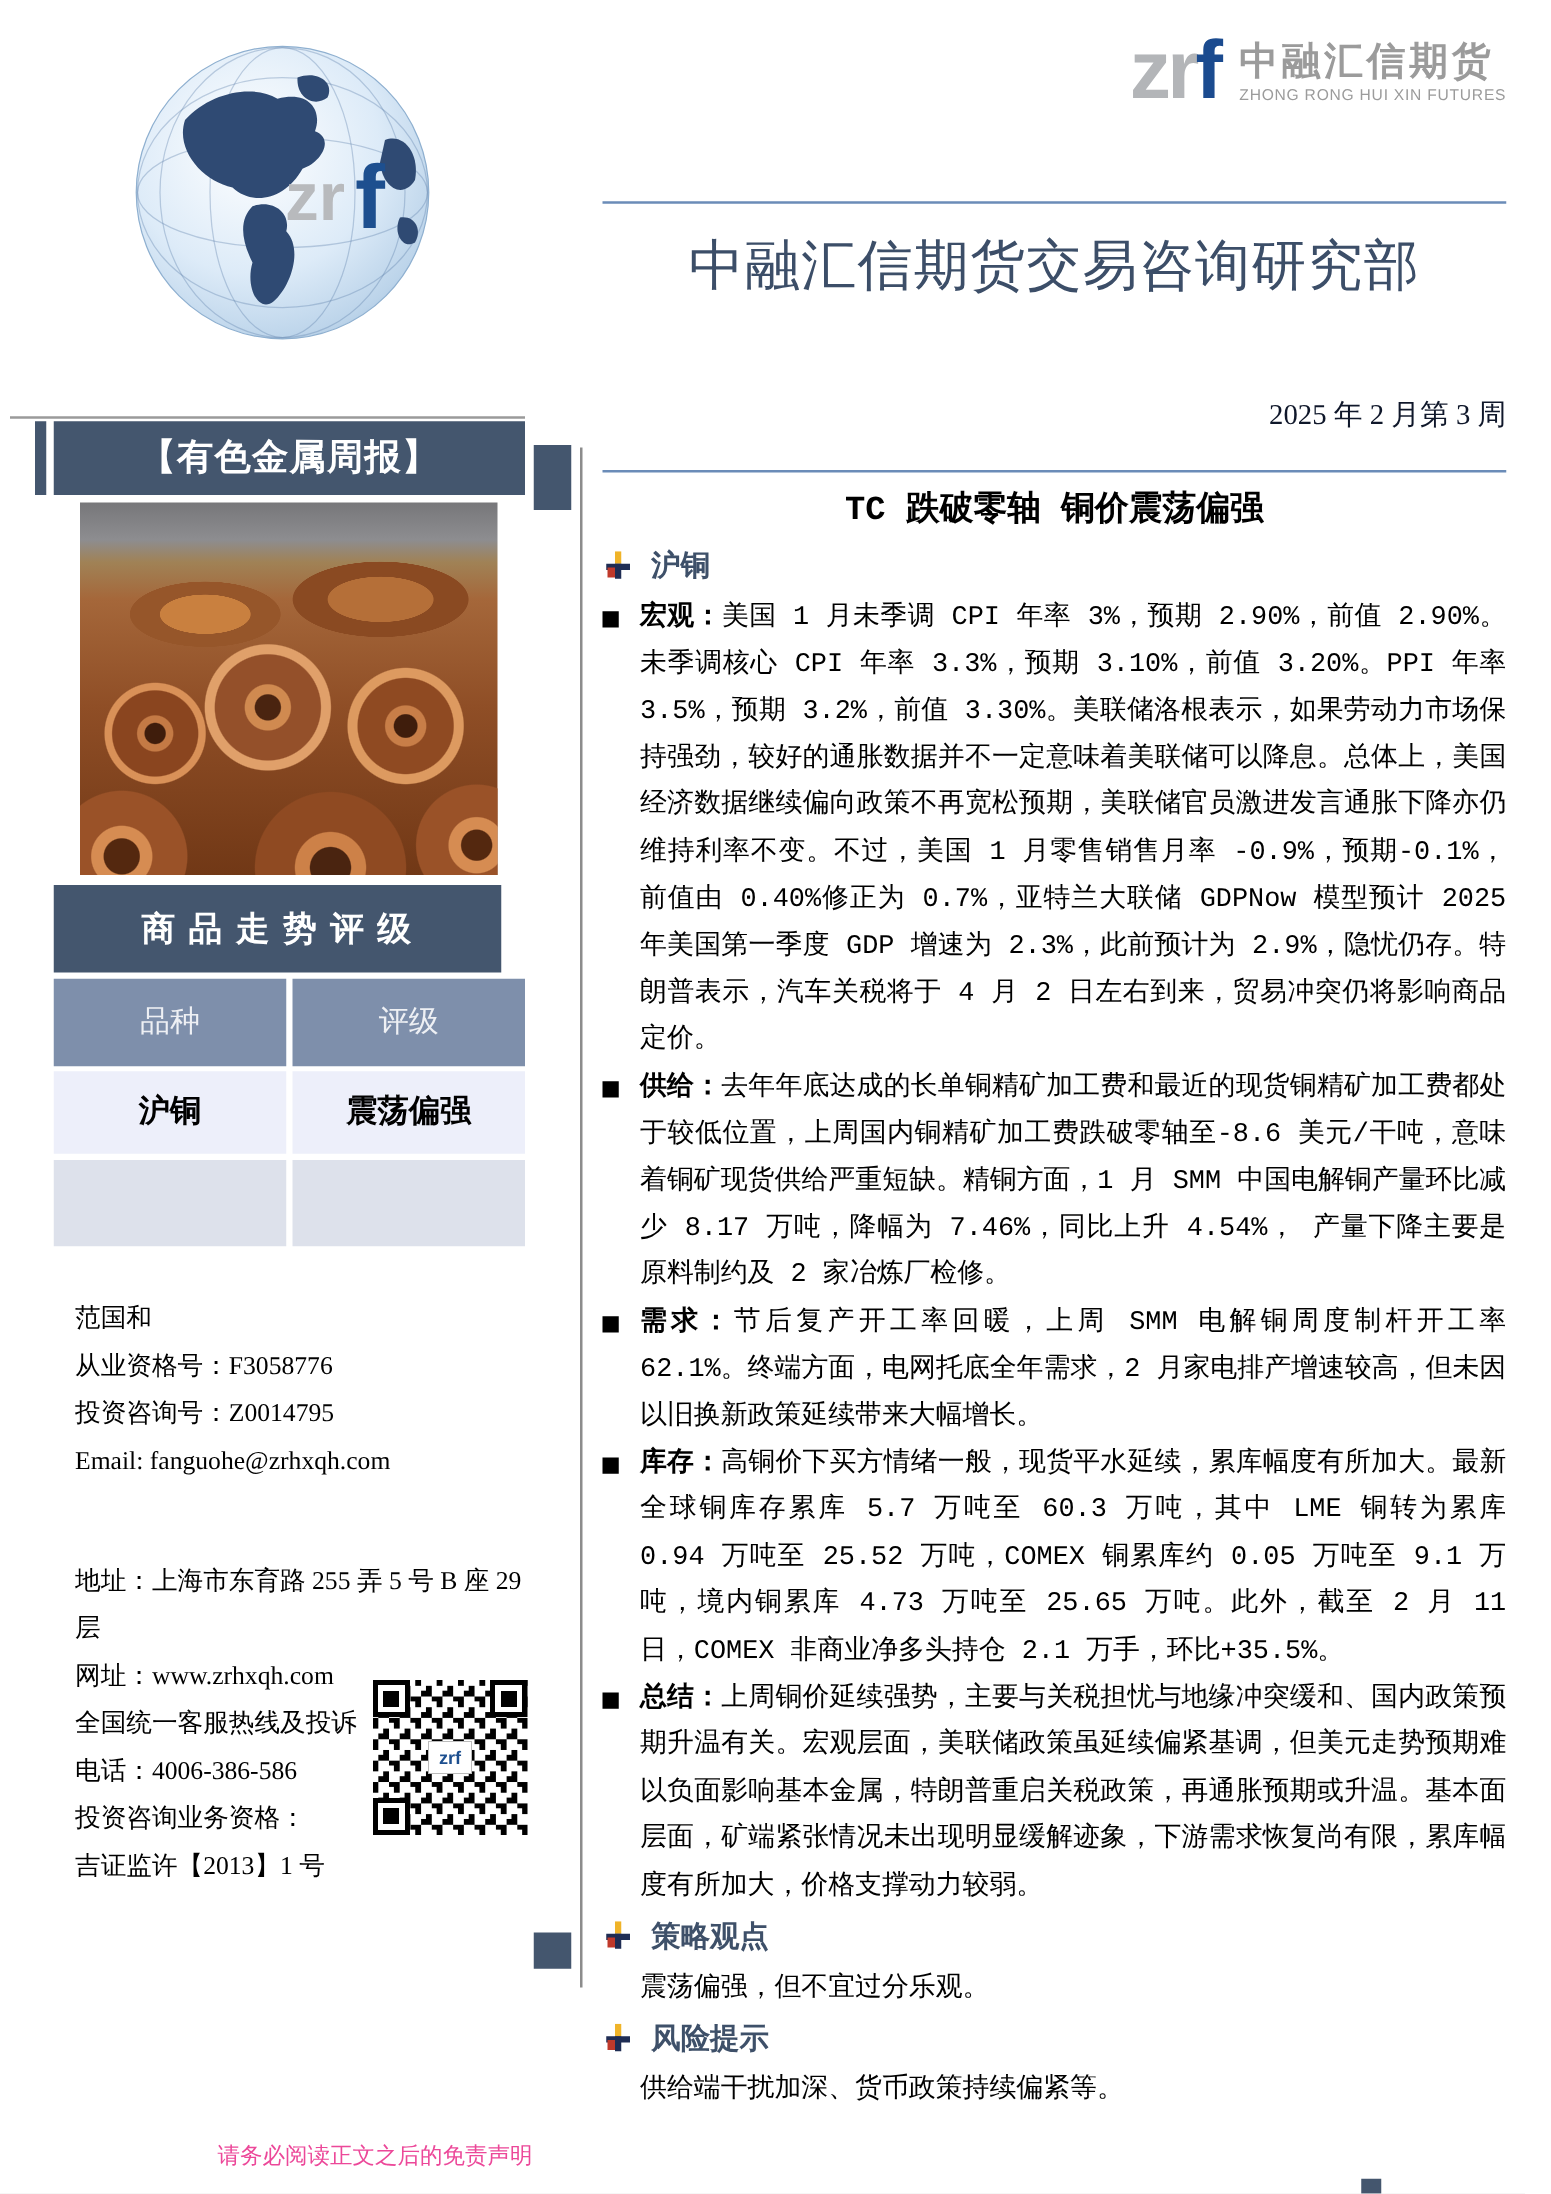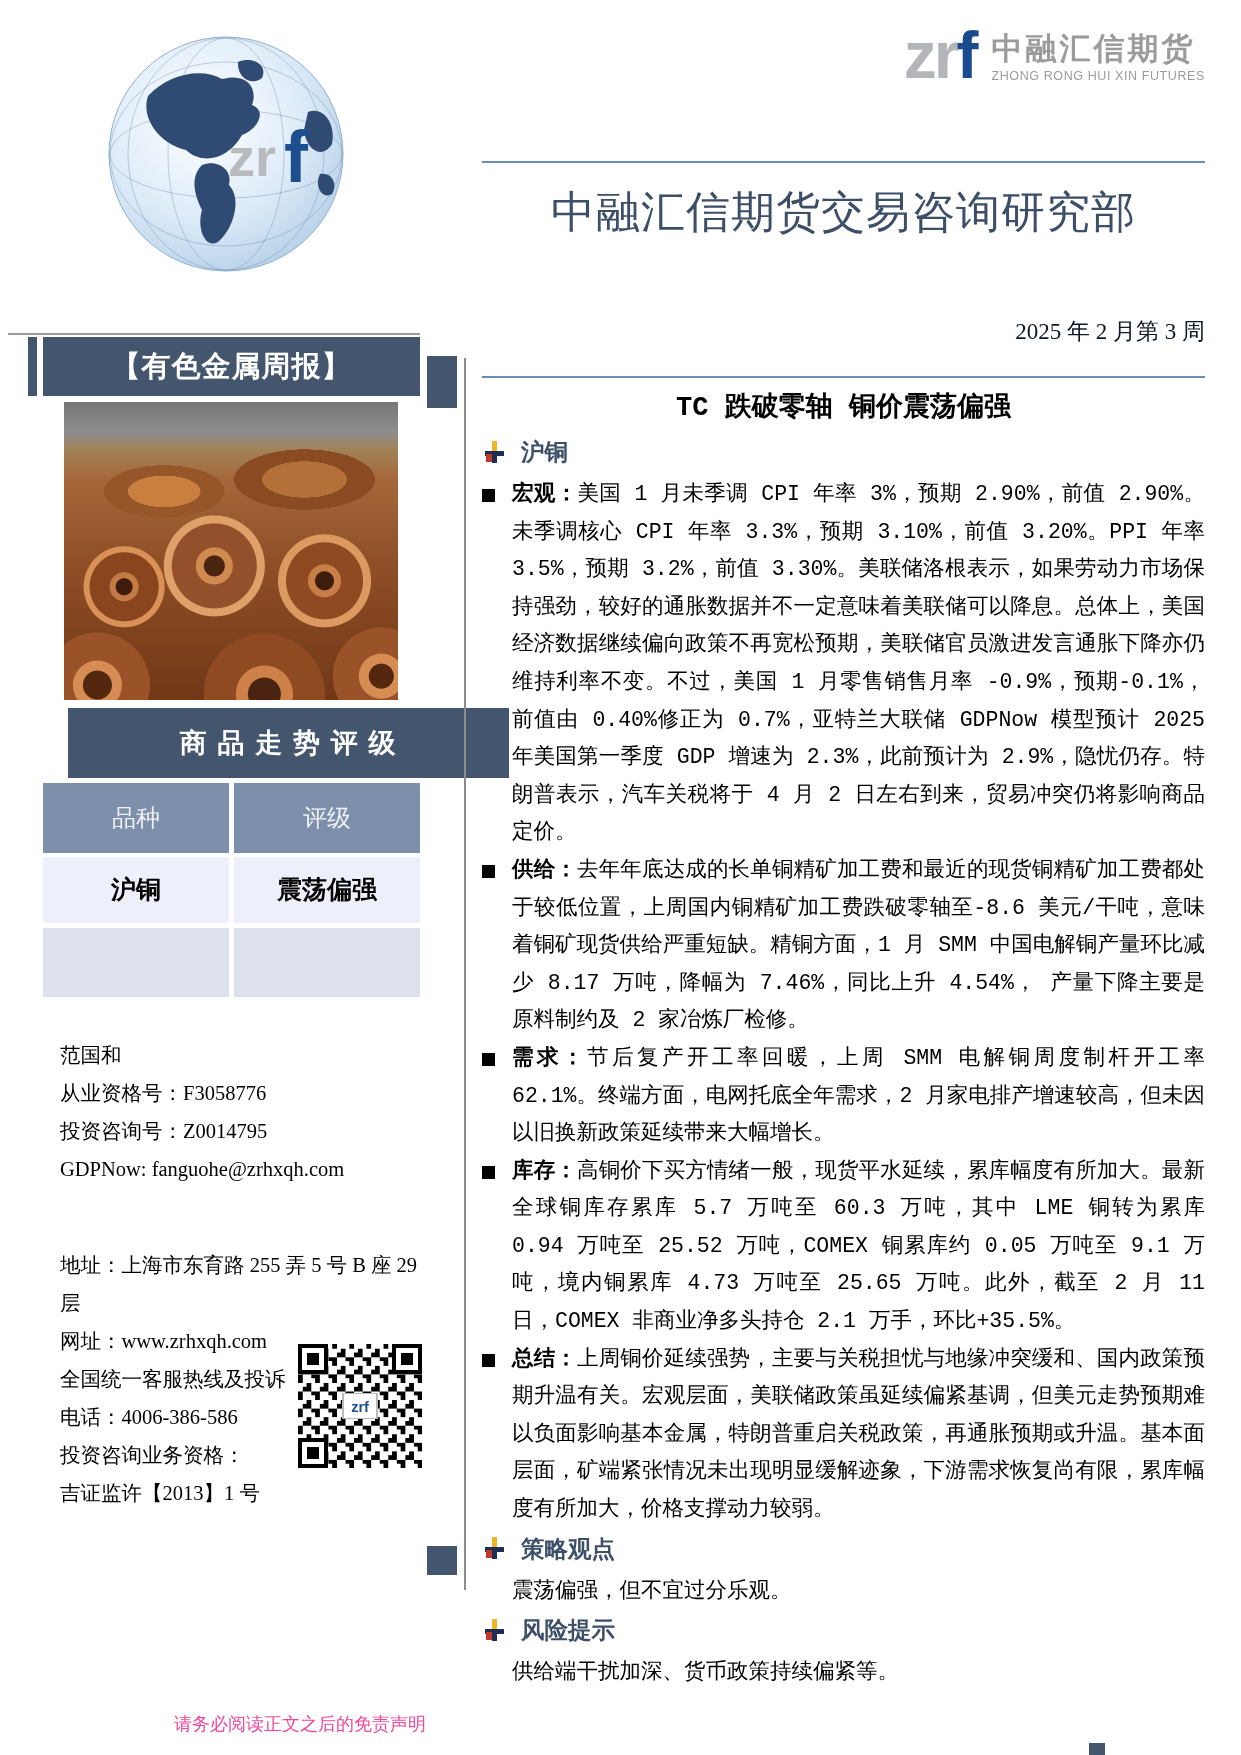"商 品 走 势 评" .tbl-header { margin-left: 25px -> none; width: 441px -> 358px }
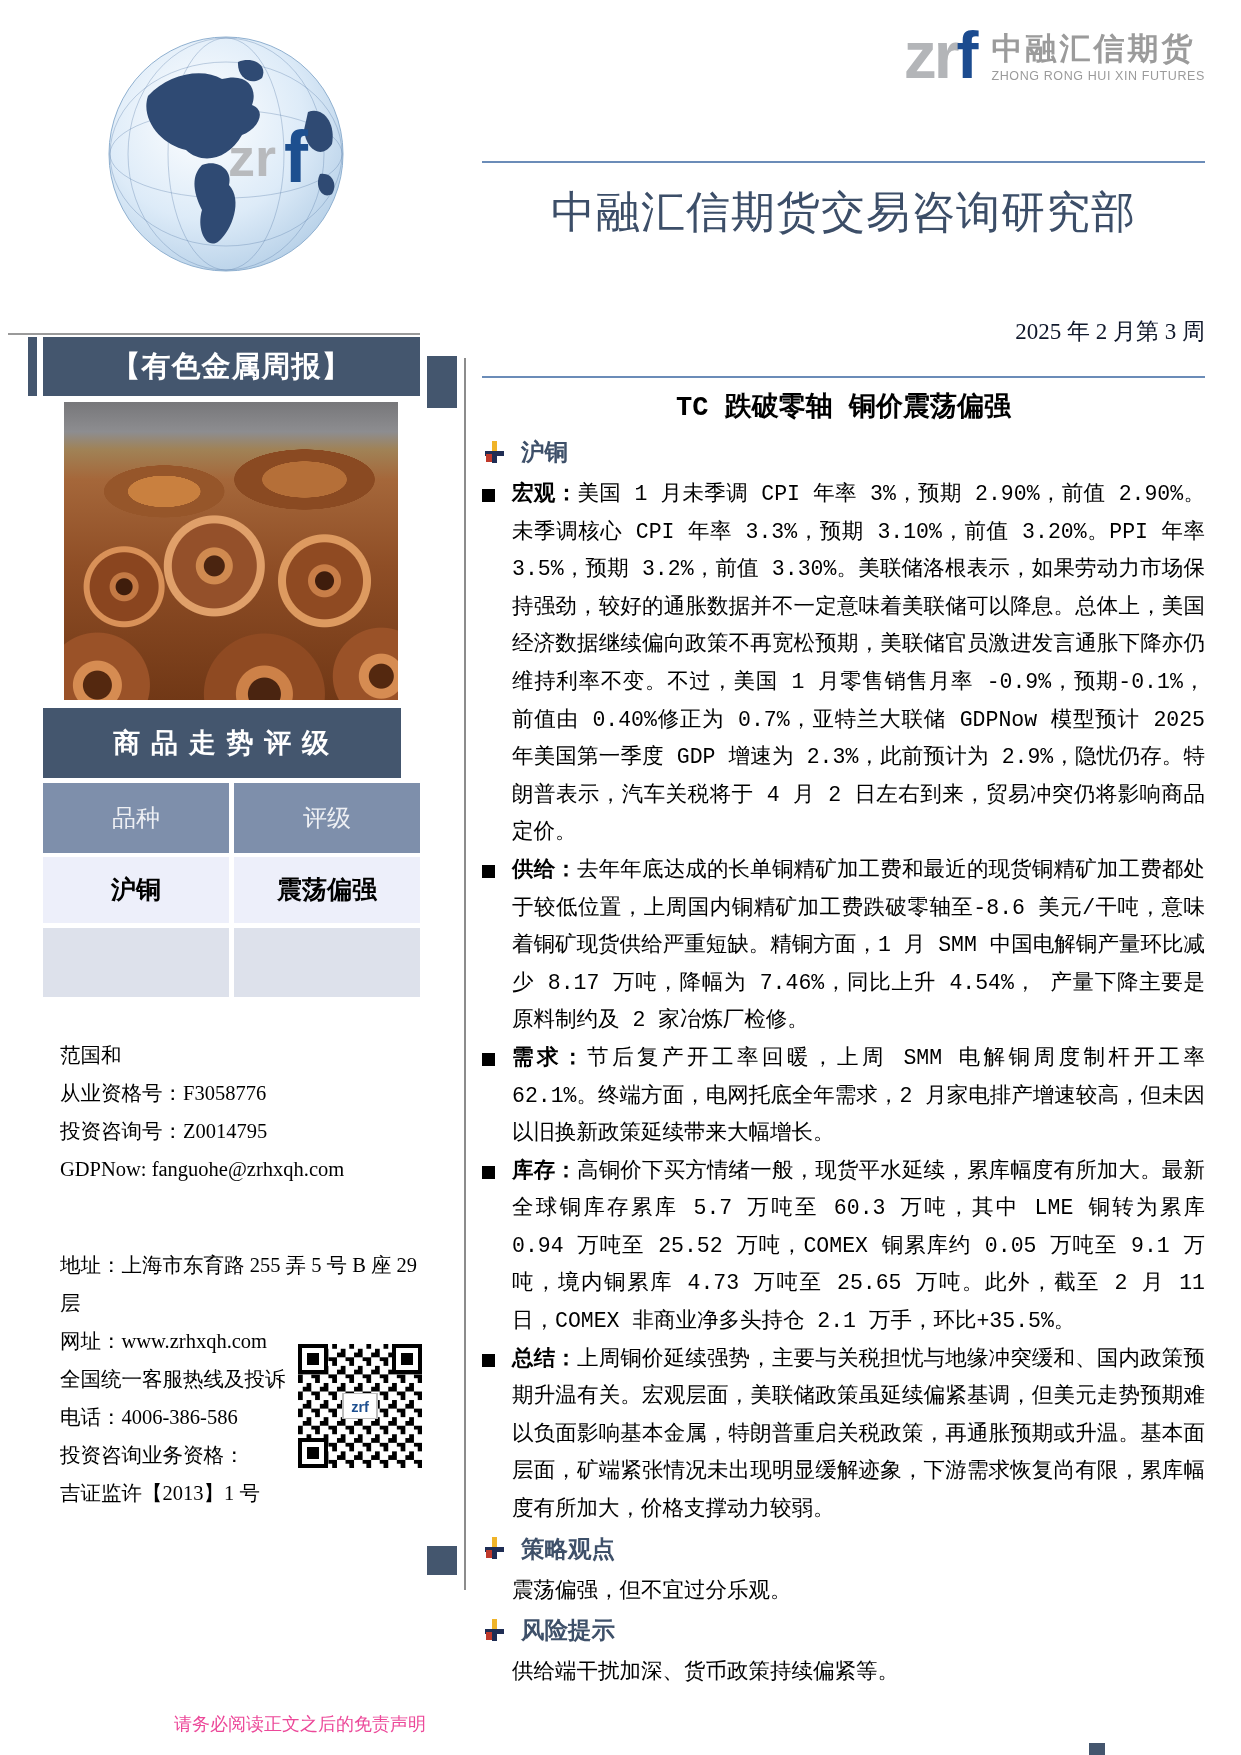"GDPNow: fanguohe@zrhxqh.com" div { text: GDPNow -> Email }
